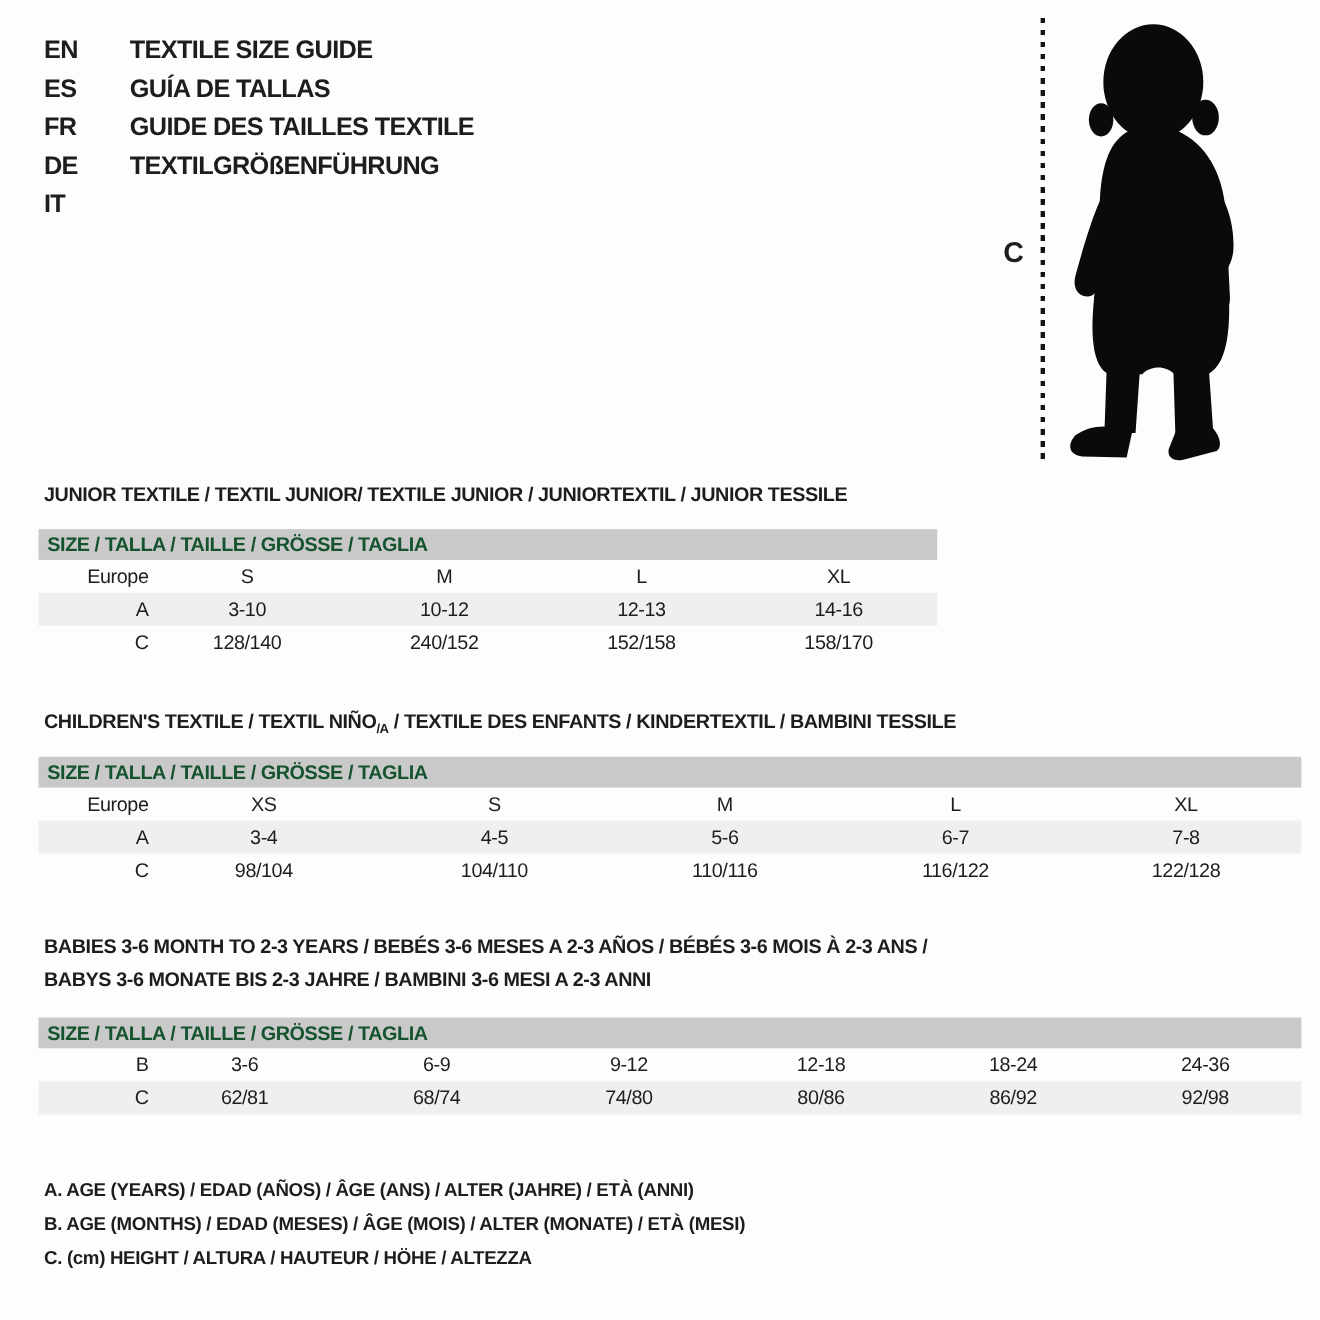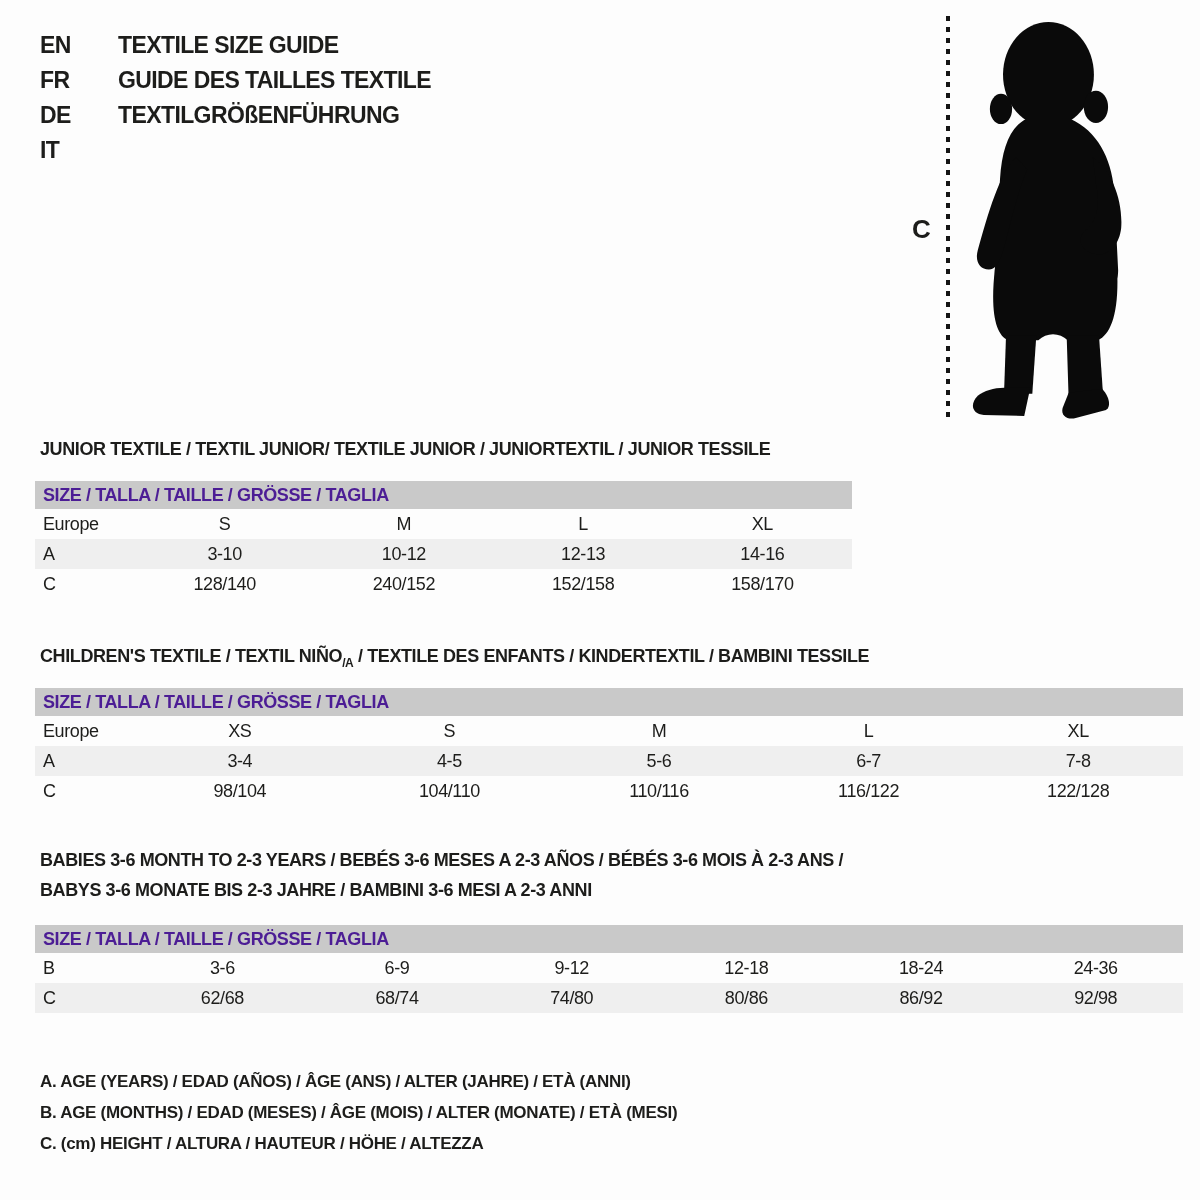"ES" div.lang-row { html: none -> <div> <span>ES</span> <span>GUÍA DE TALLAS</span> </div> }
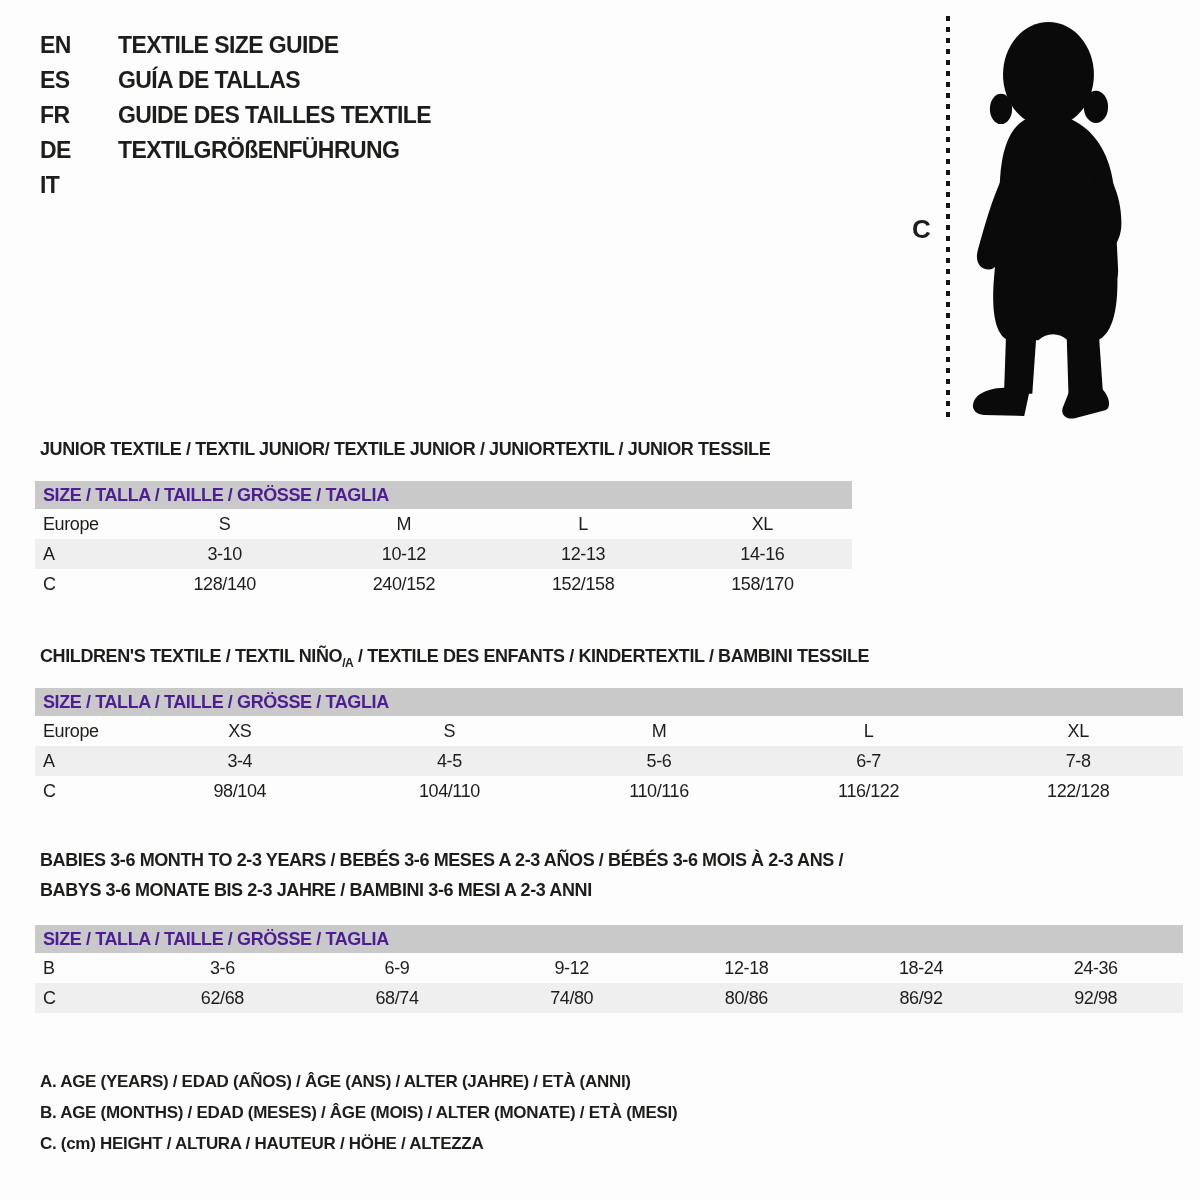"SIZE / TALLA / TAILLE" .size-bar { color: #4c1d95 -> #14532d }
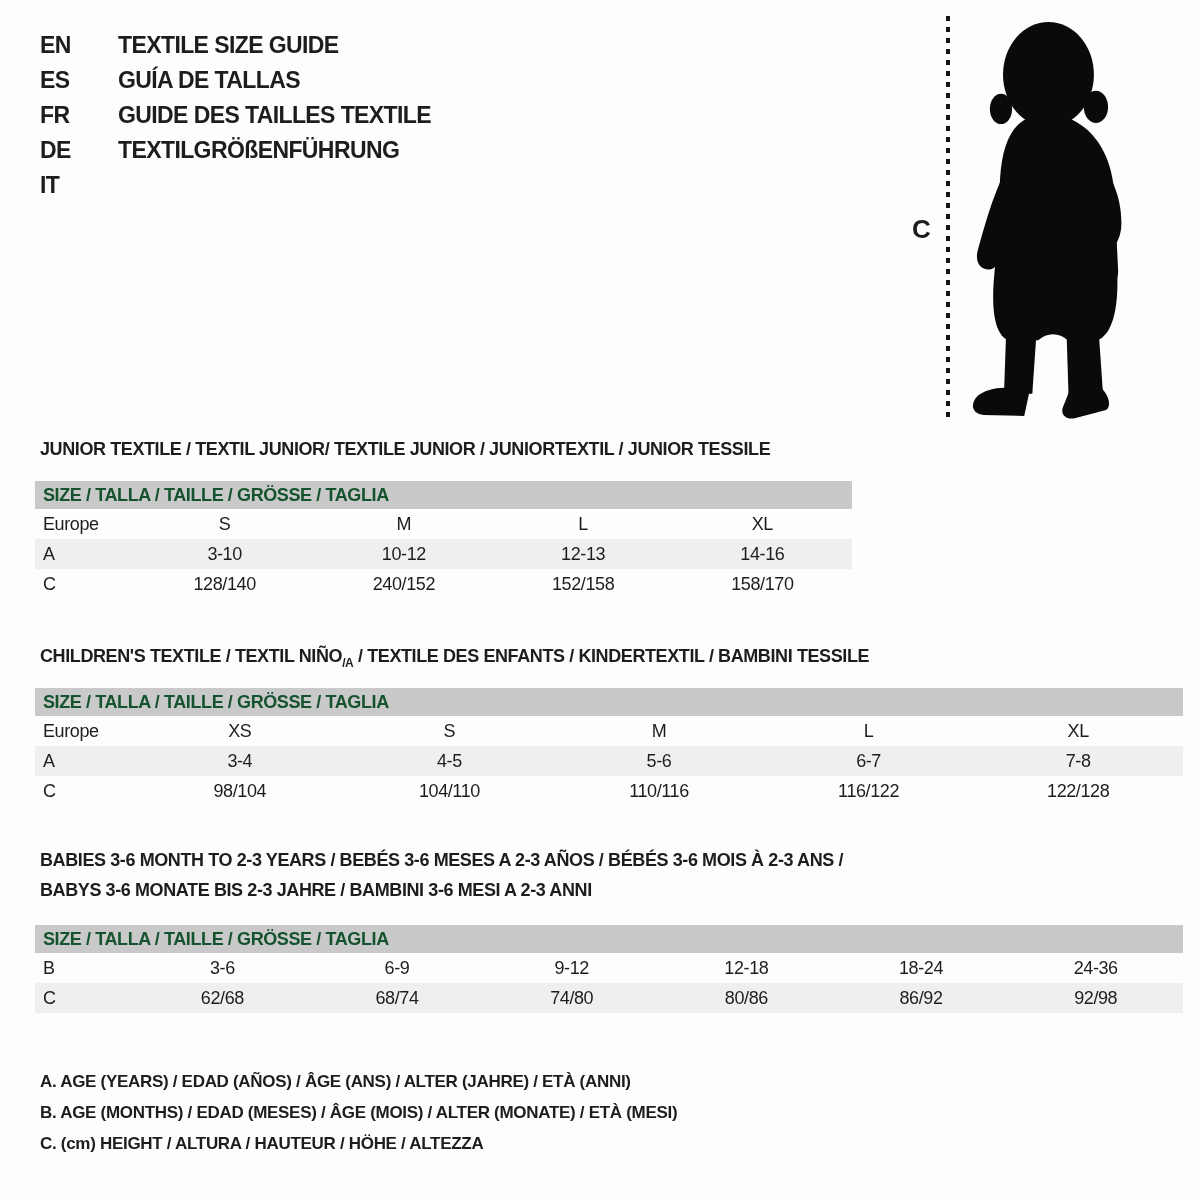"Europe" .t-label { text-align: left -> right }
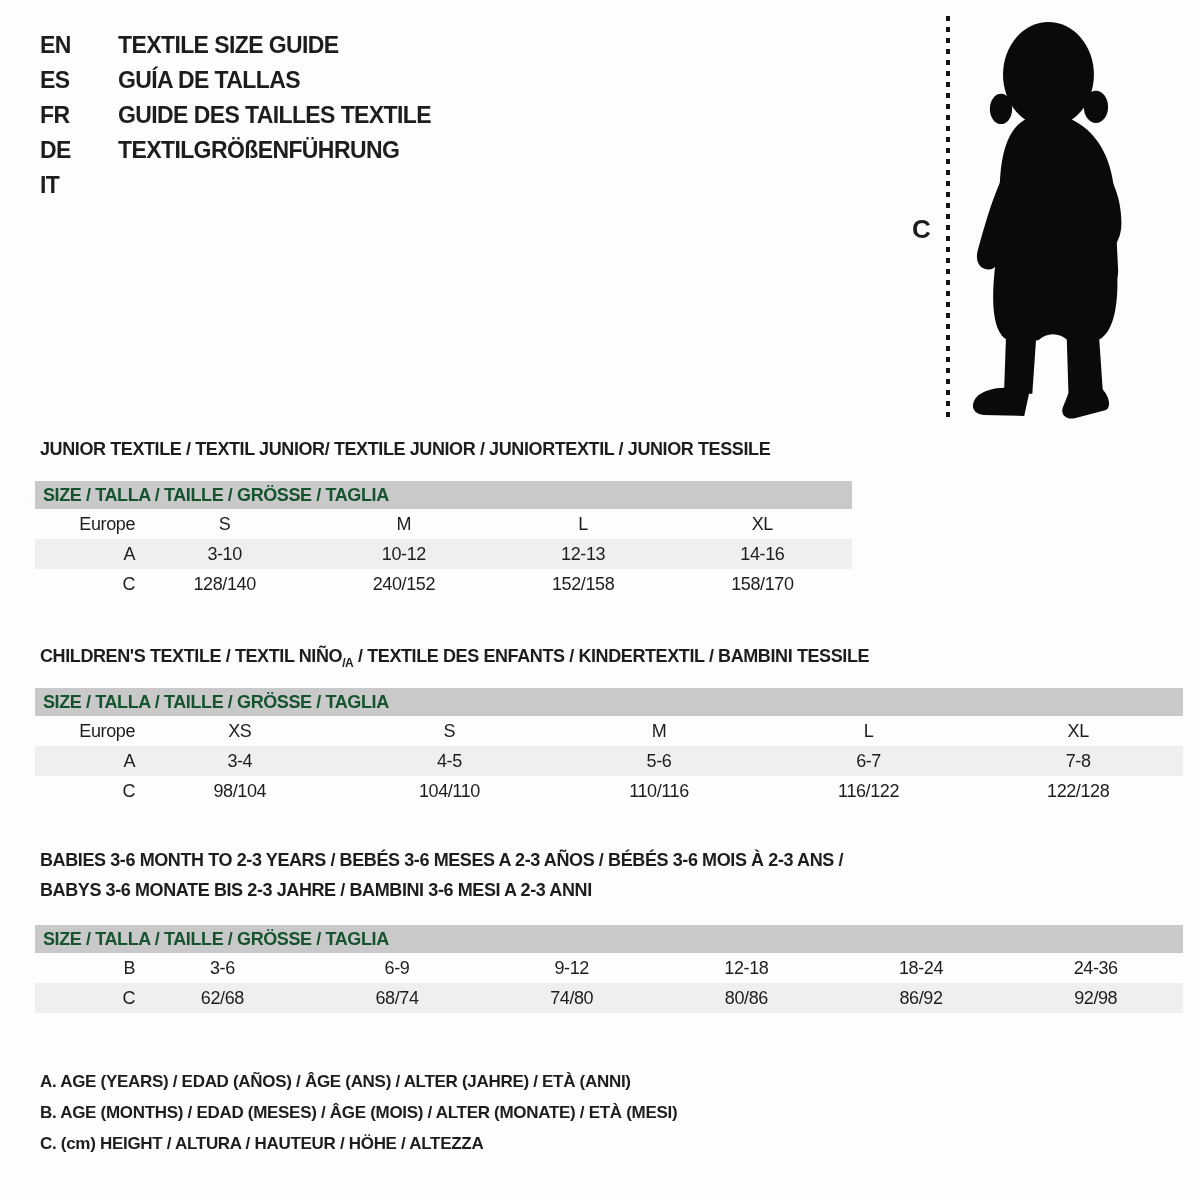"62/68" span.t-cell { text: 62/68 -> 62/81 }
